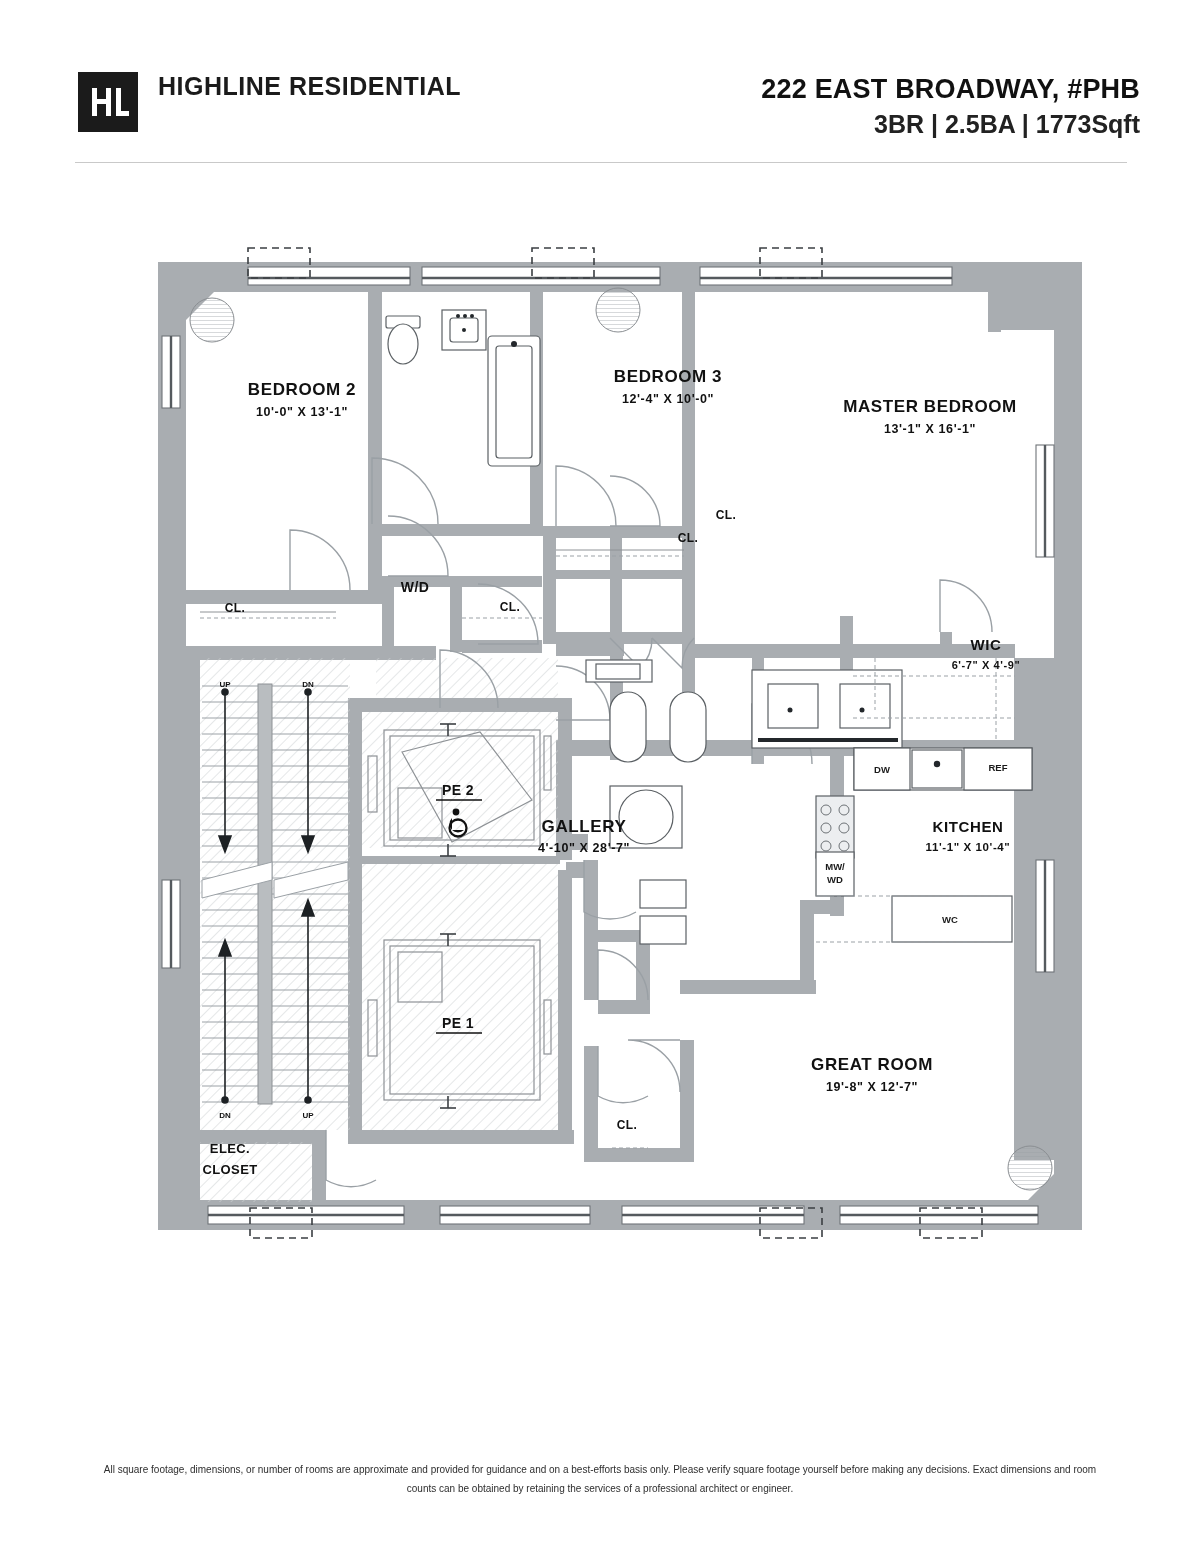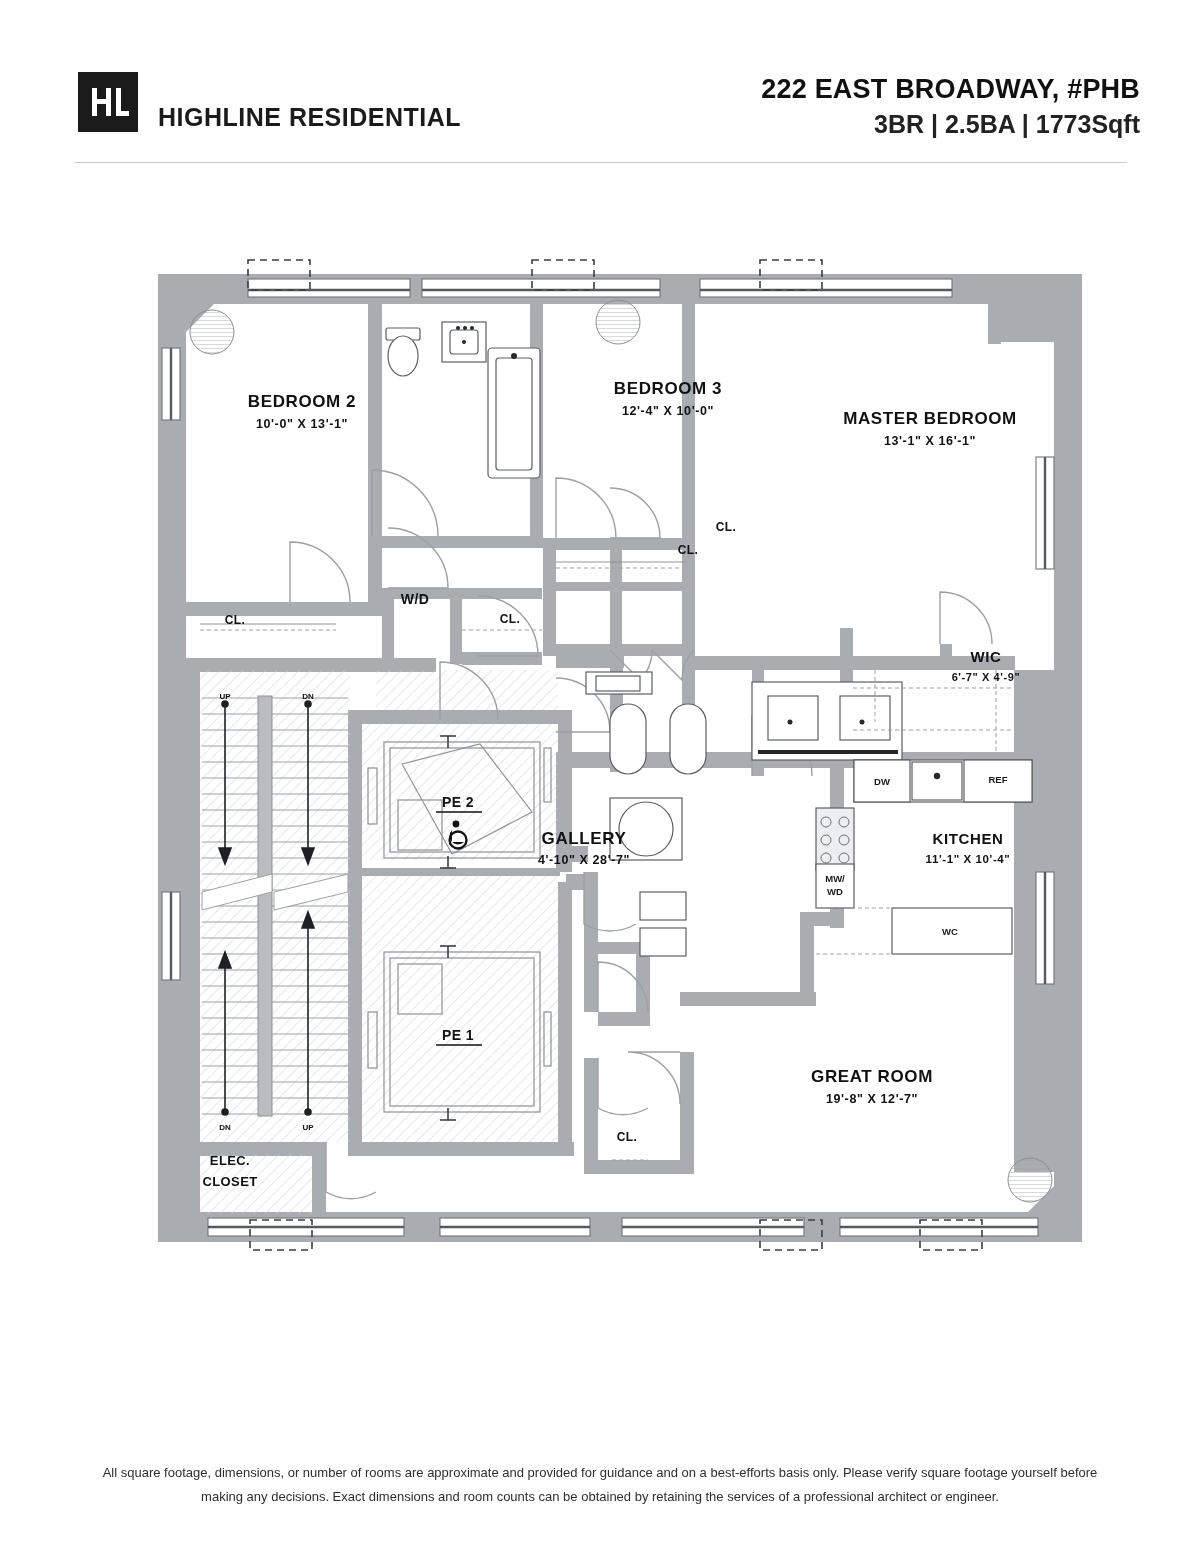"HIGHLINE RESIDENTIAL" #logo-block { align-items: flex-end -> flex-start }
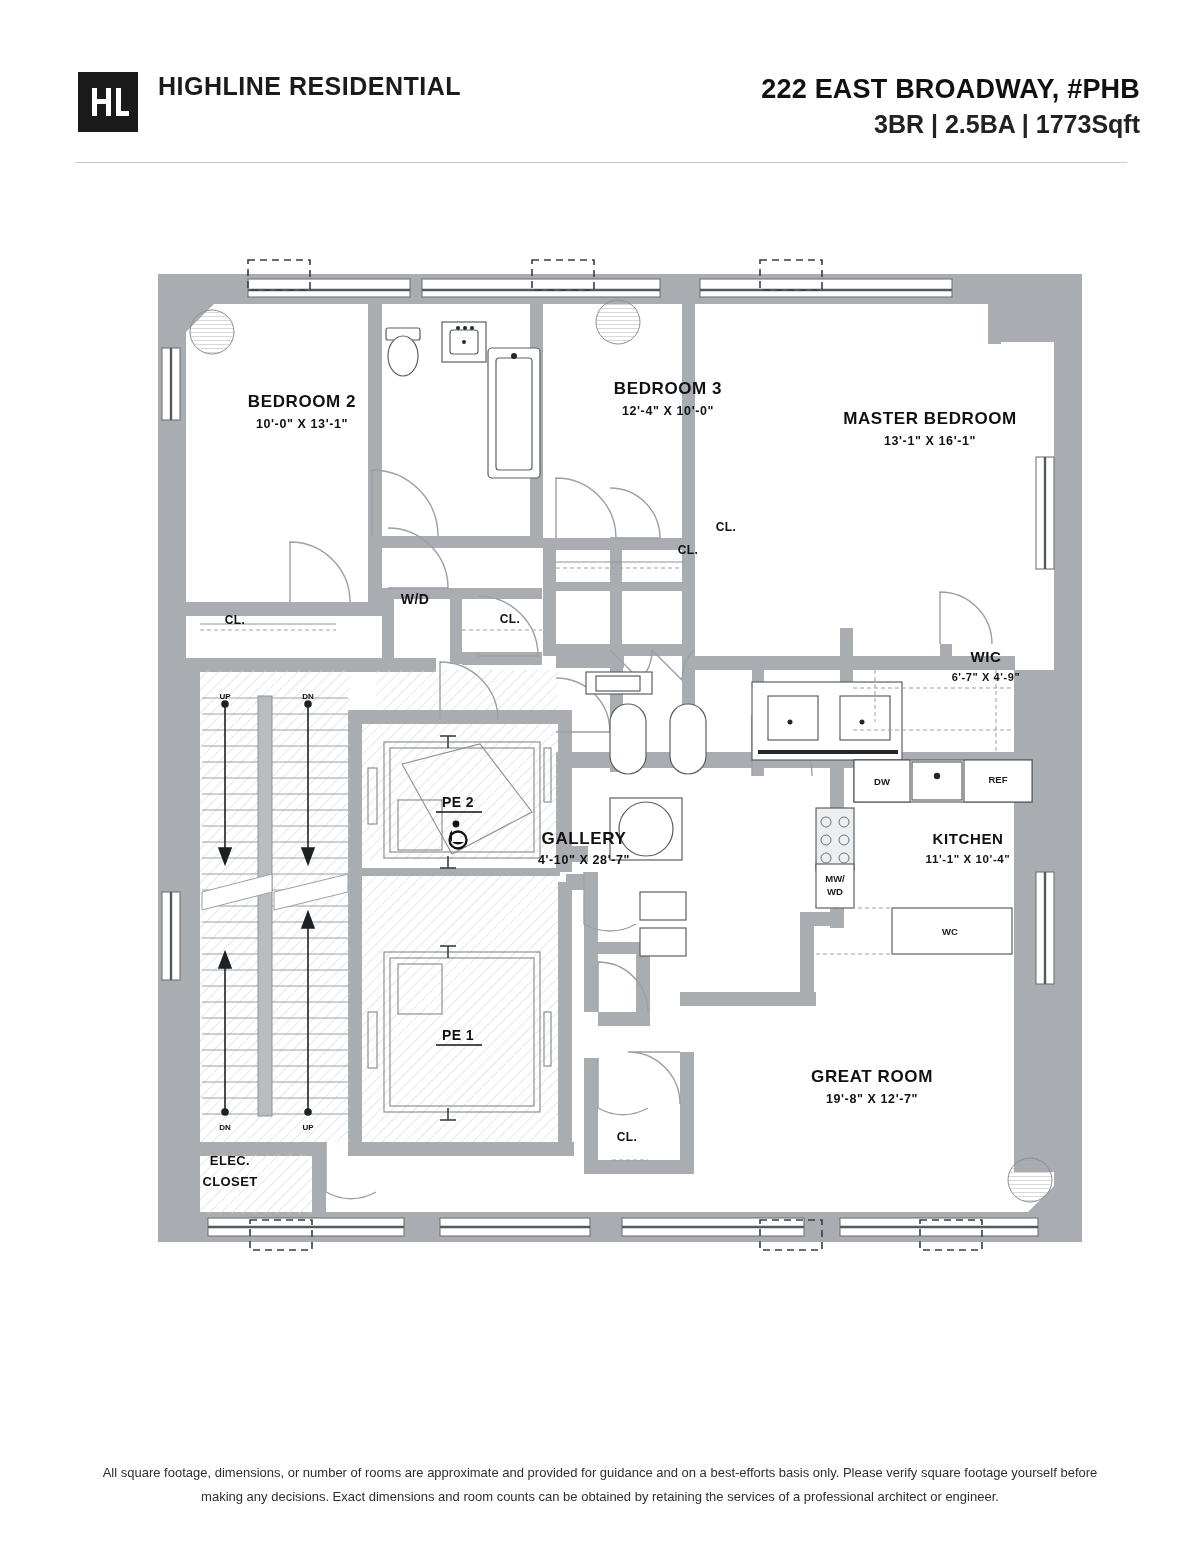"BEDROOM 2" #plan-wrap { top: 252px -> 240px }
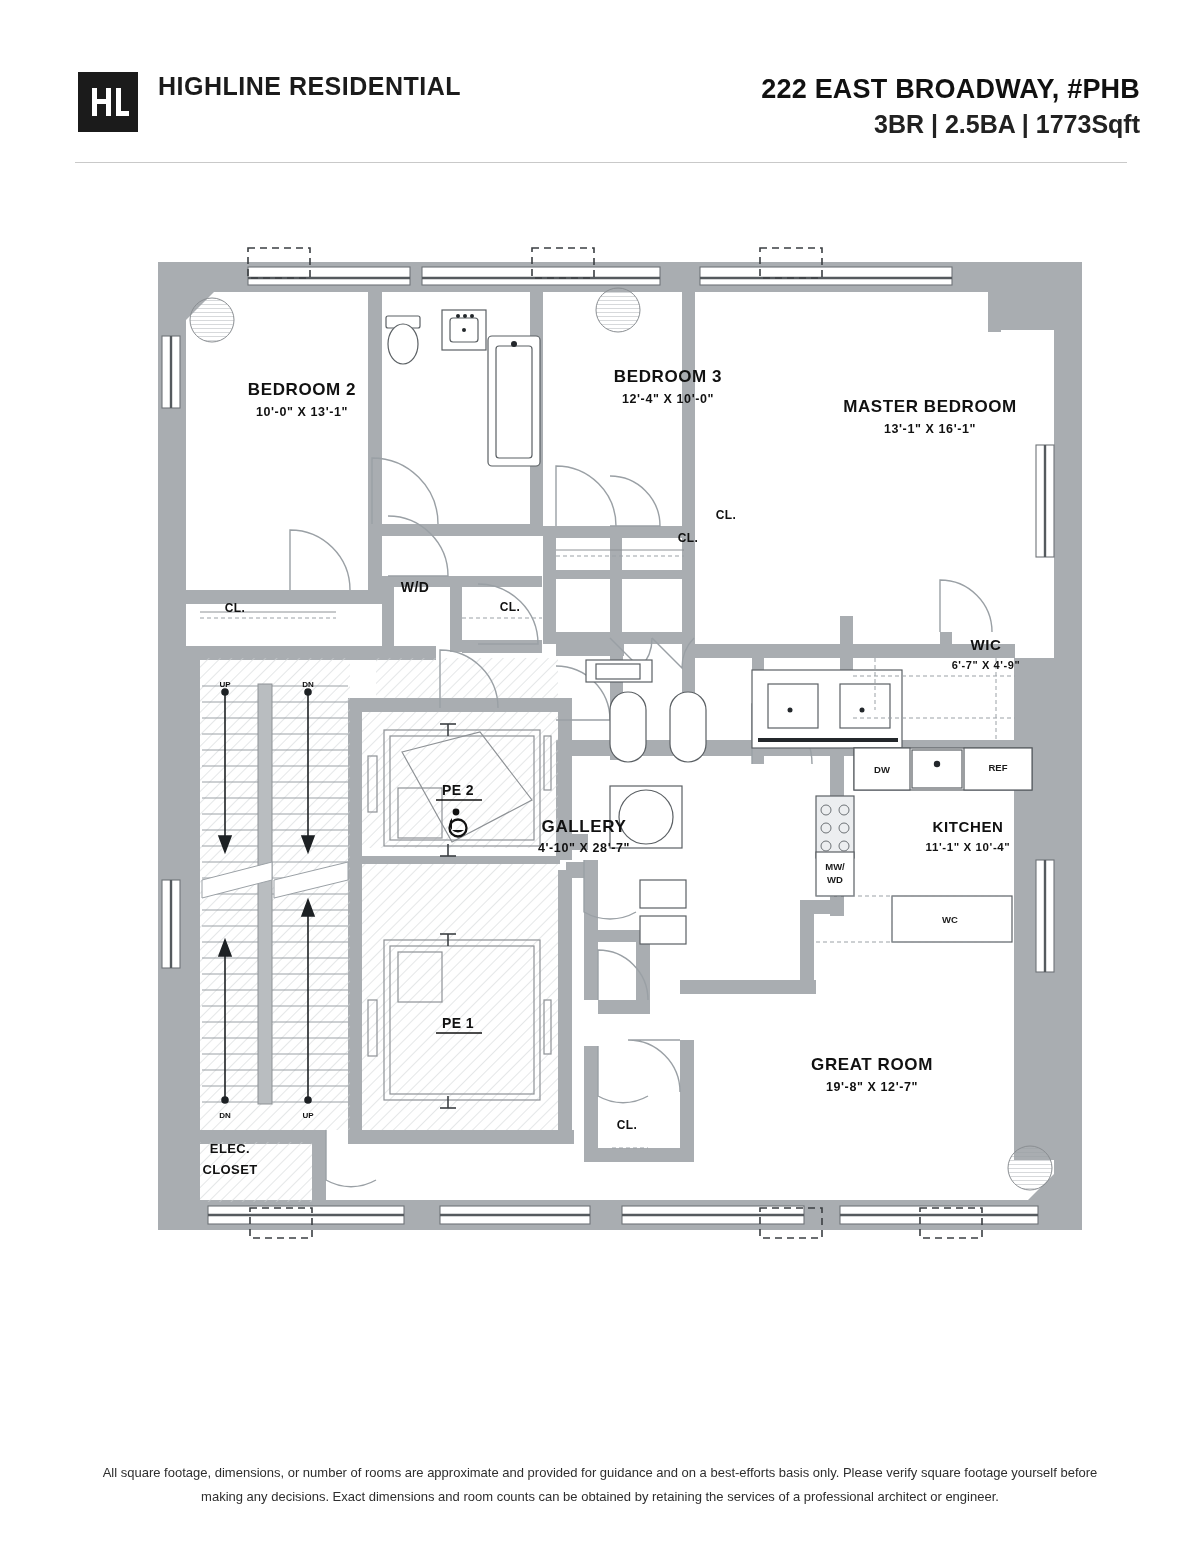"All square footage, dimensions, or" #footer-disclaimer { font-size: 13px -> 10px }
